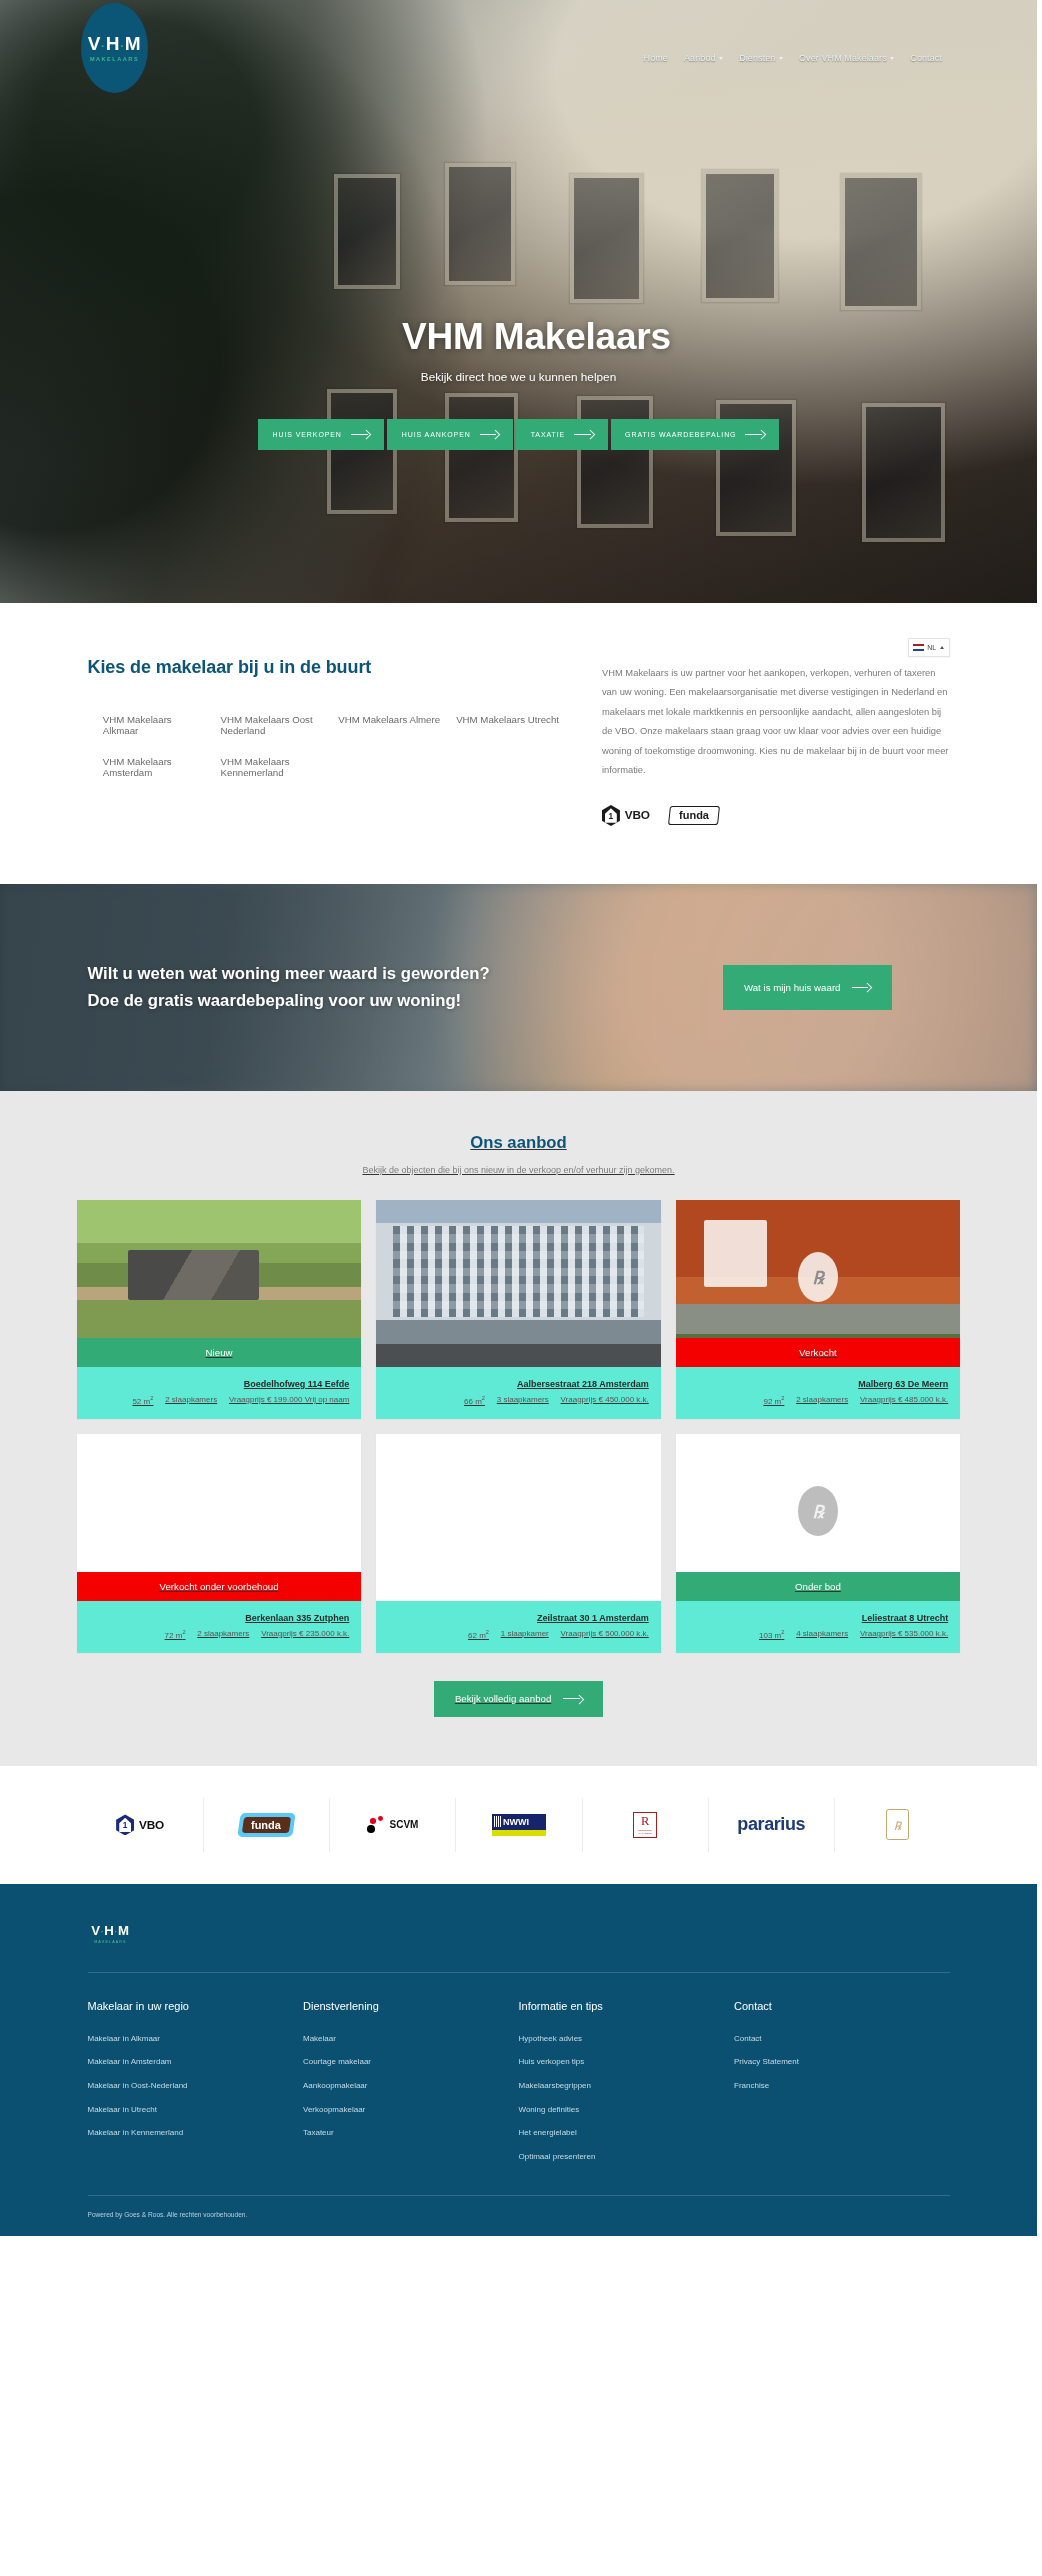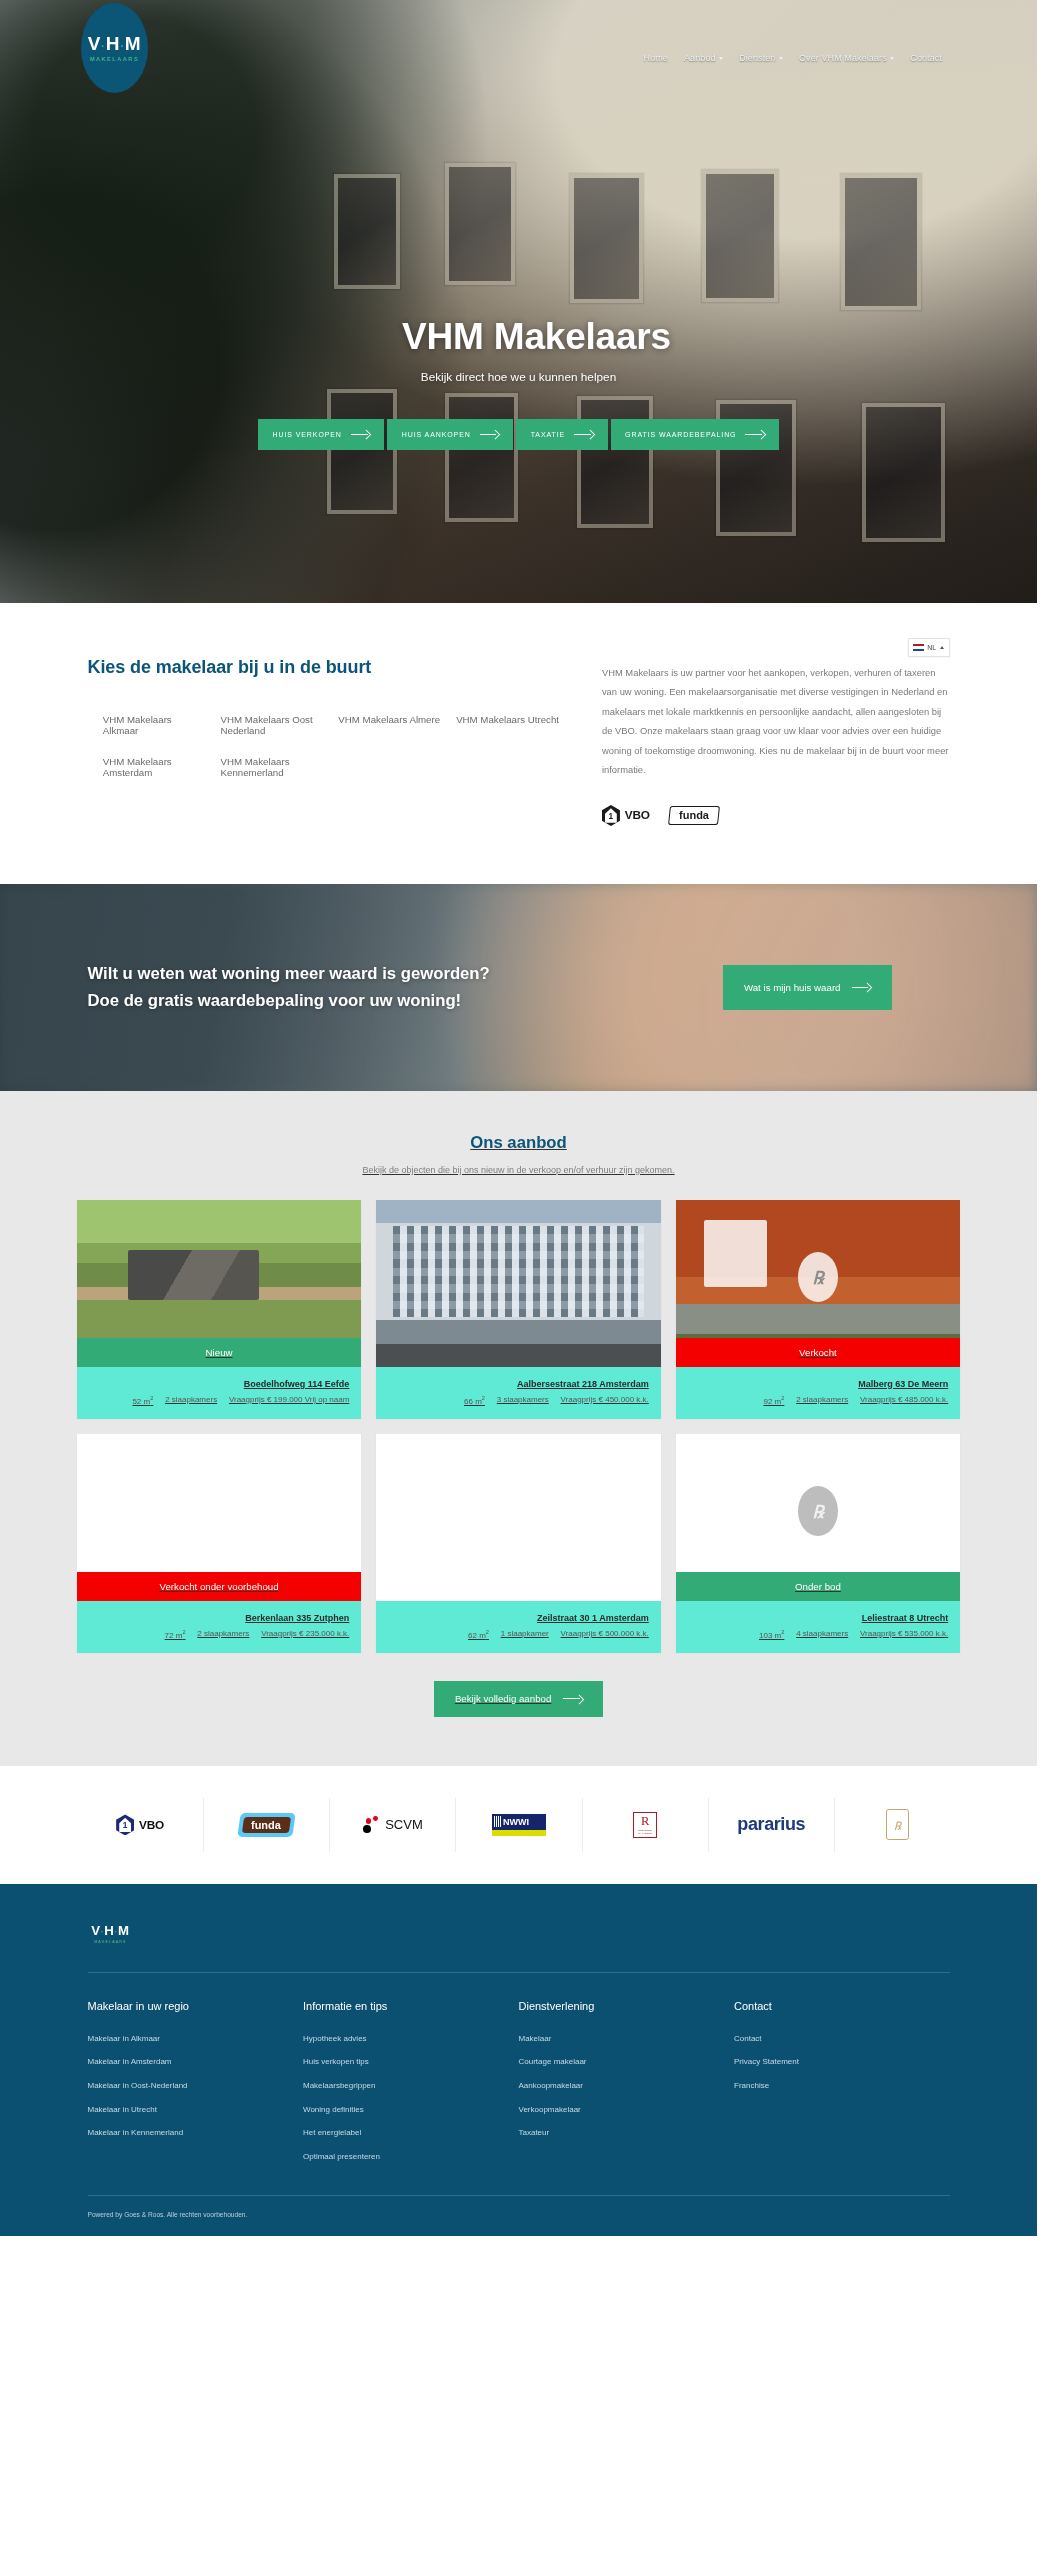"SCVM" span { font-size: 13px -> 10px; font-weight: 400 -> 700 }
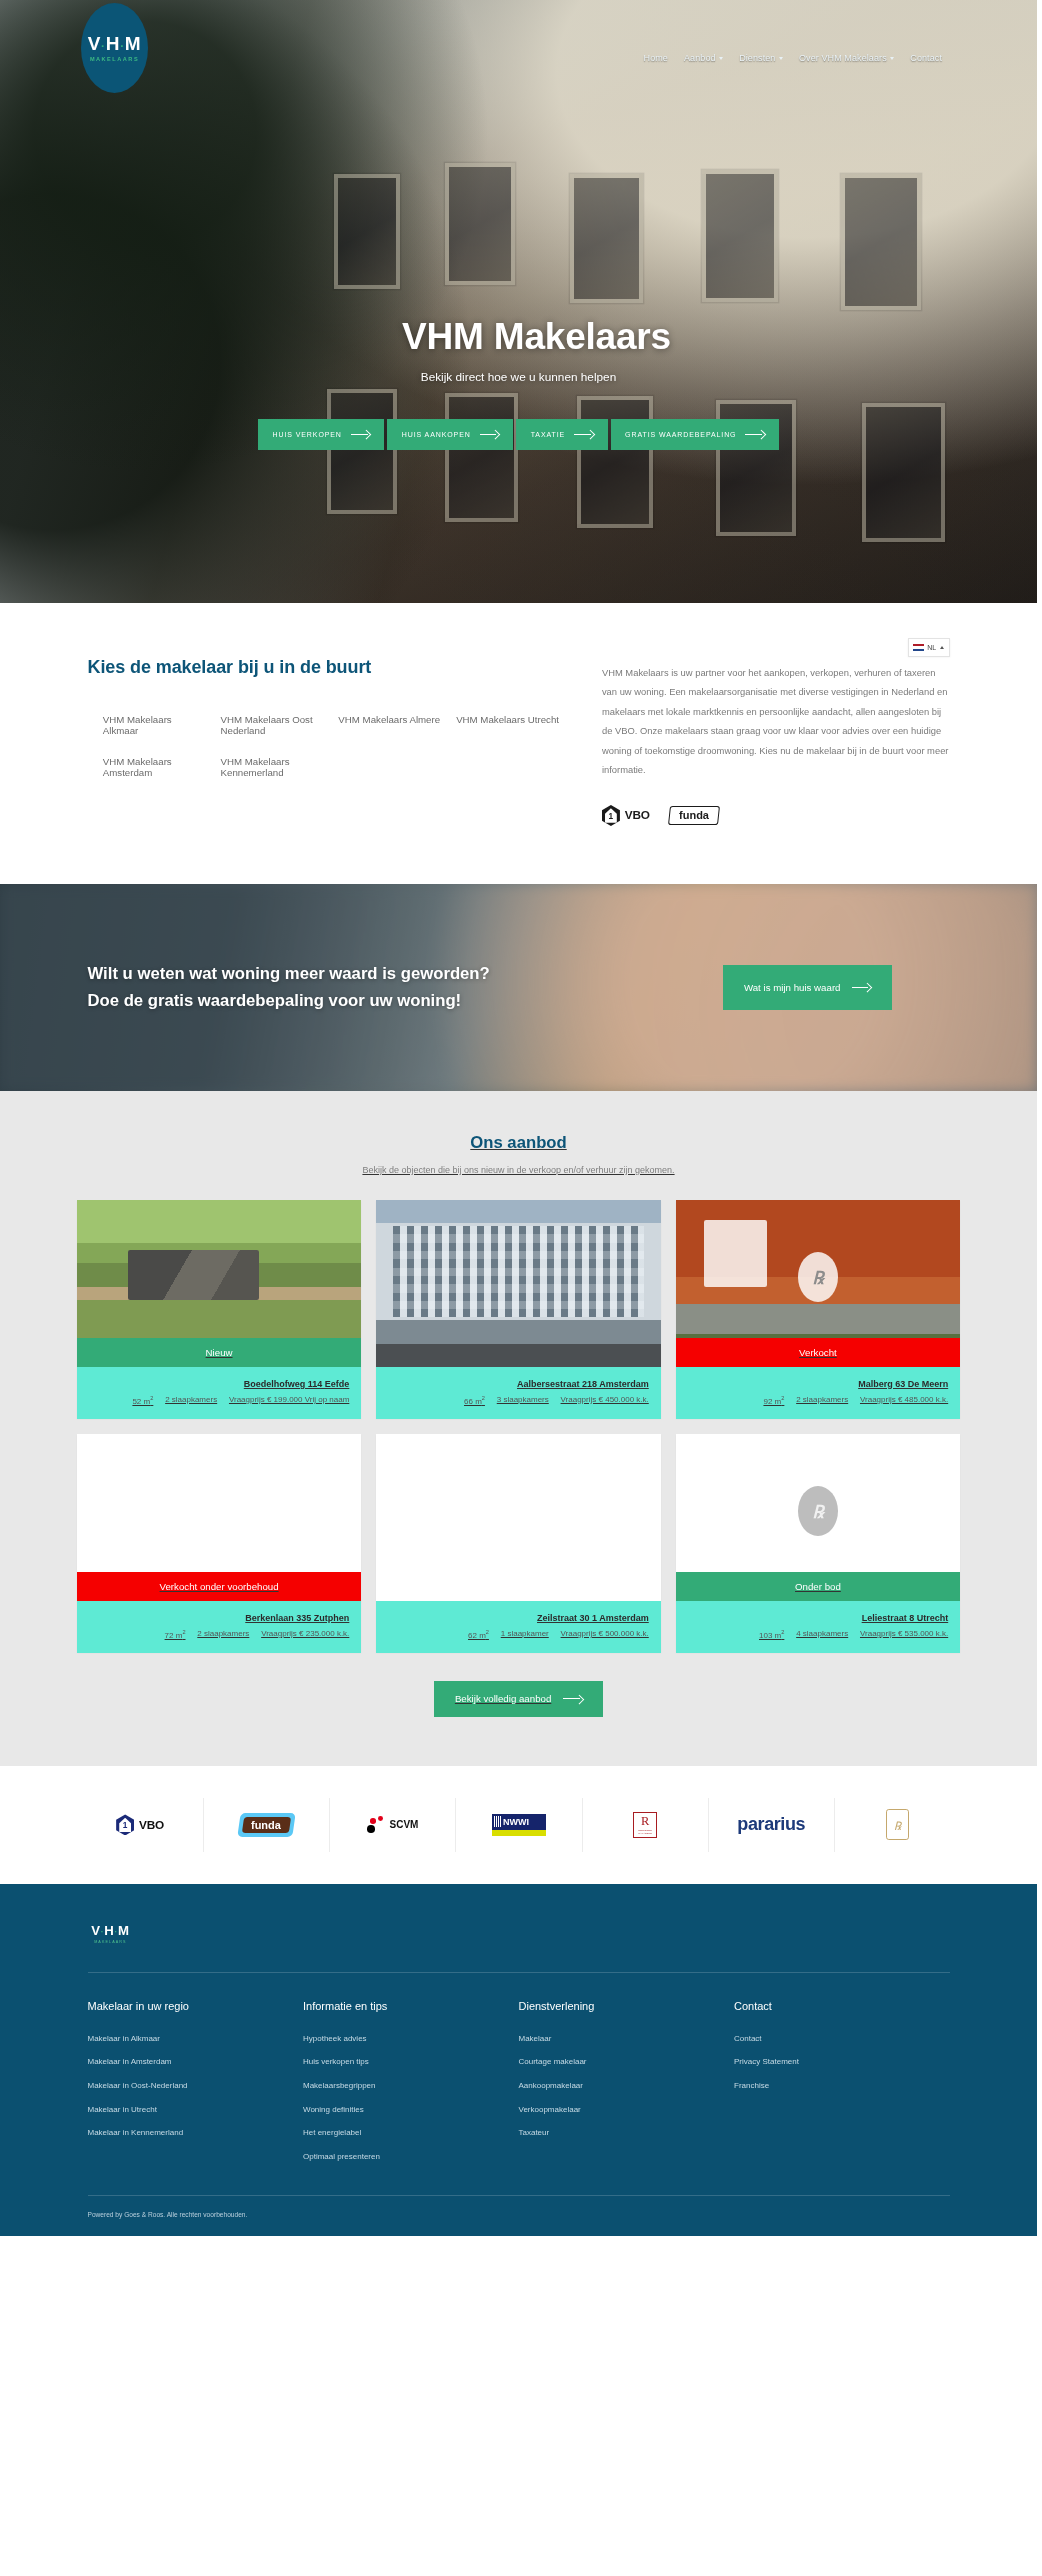"Informatie en tips" div.f-col { order: before "Dienstverlening" -> after "Dienstverlening" }
